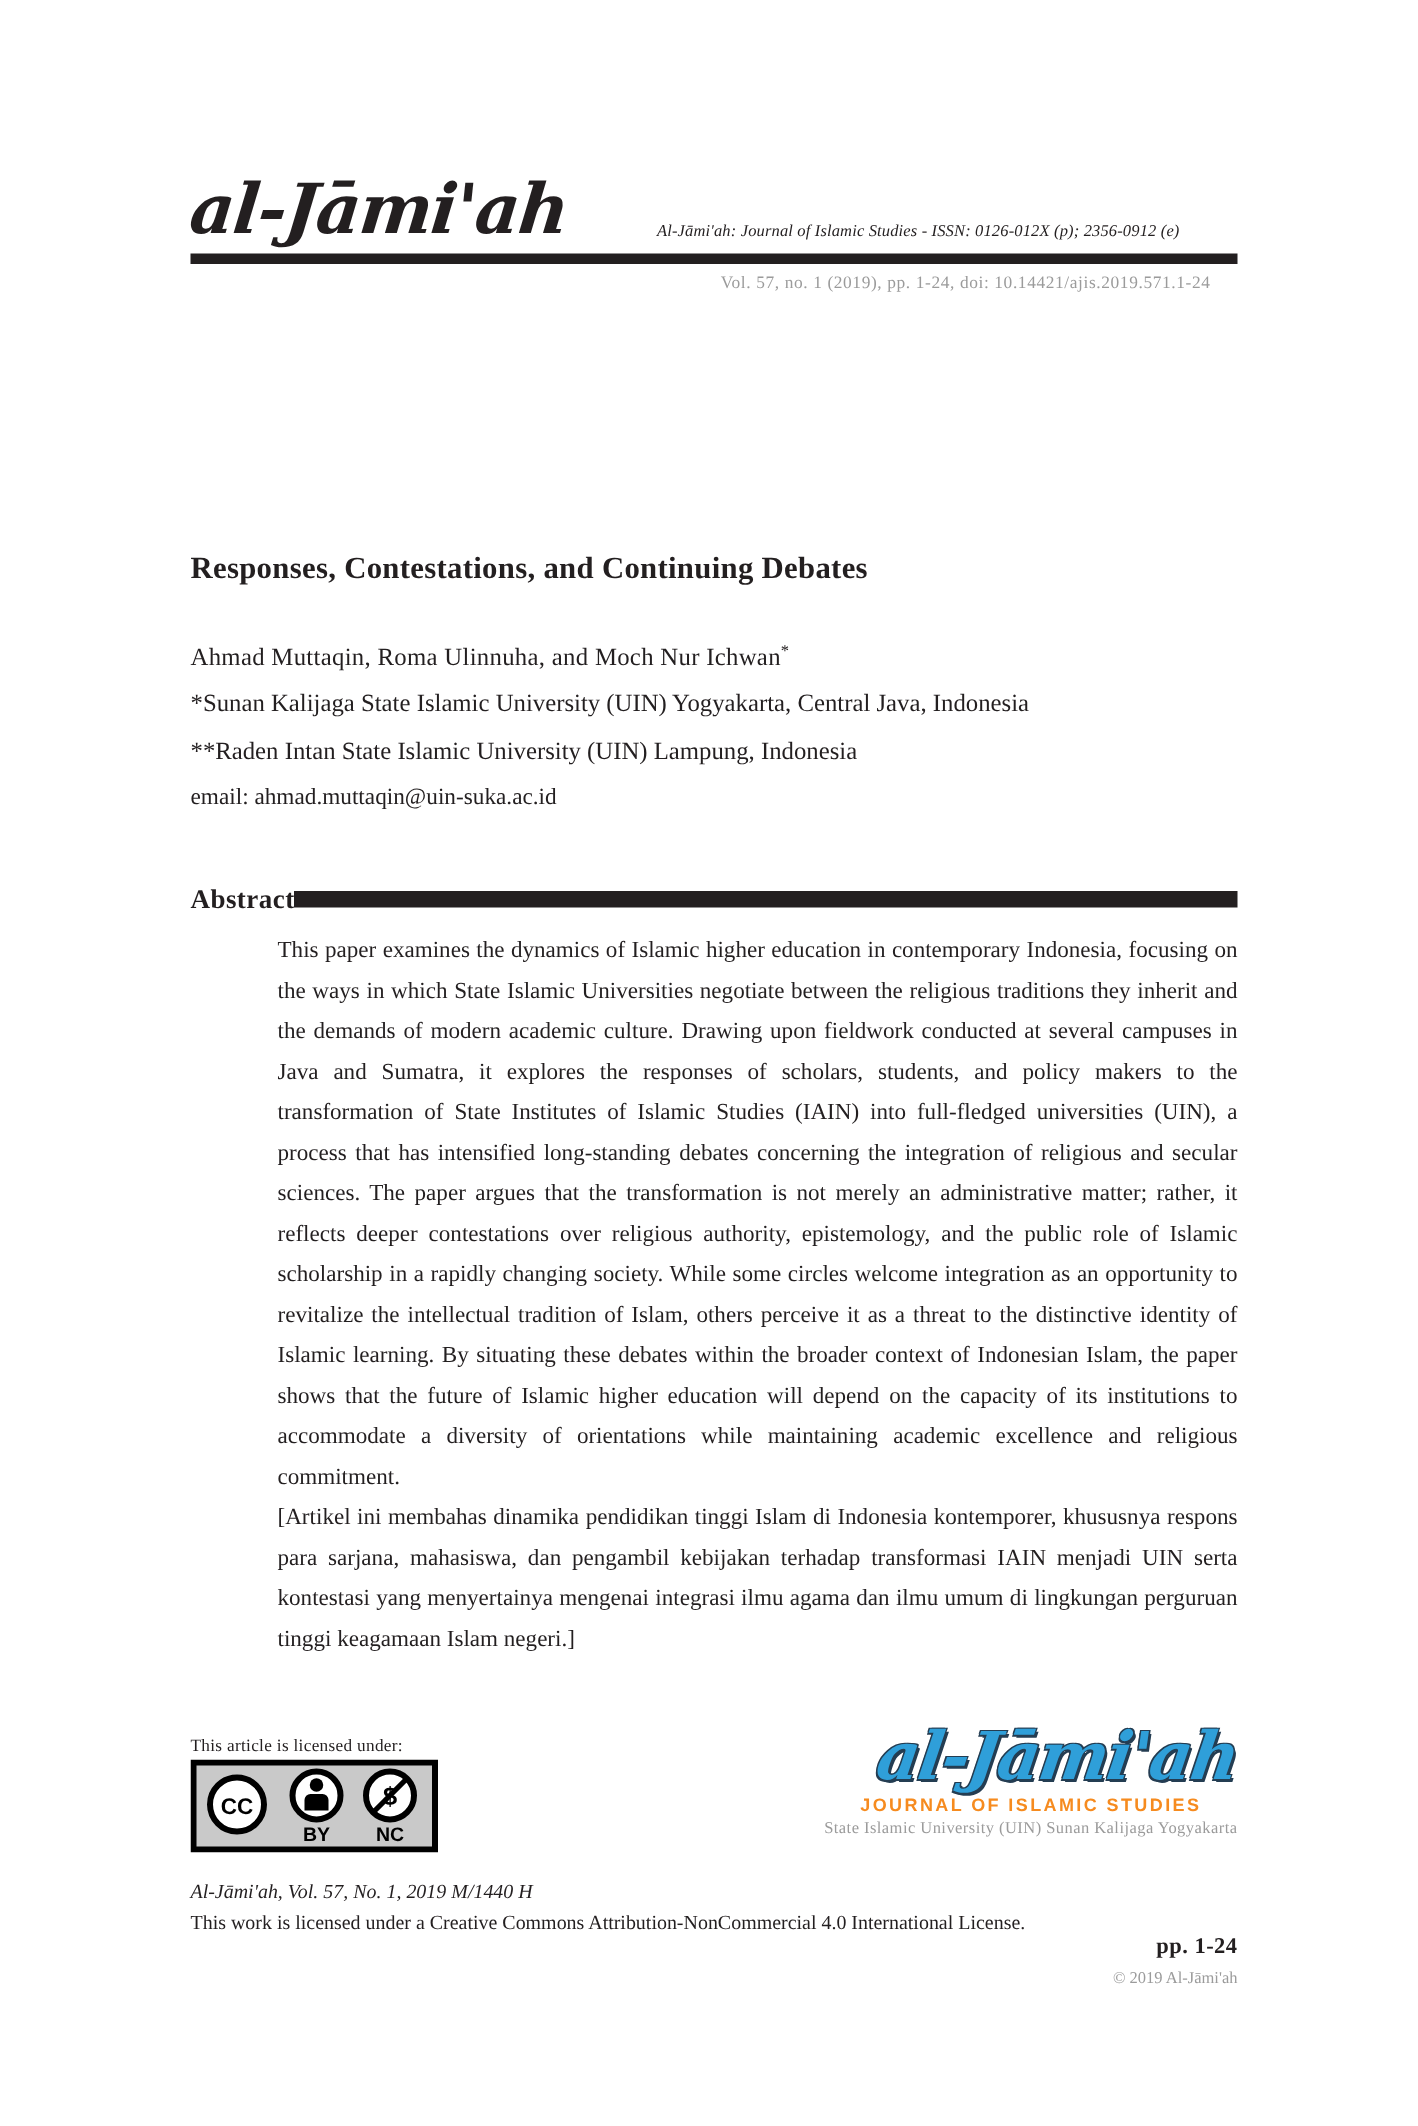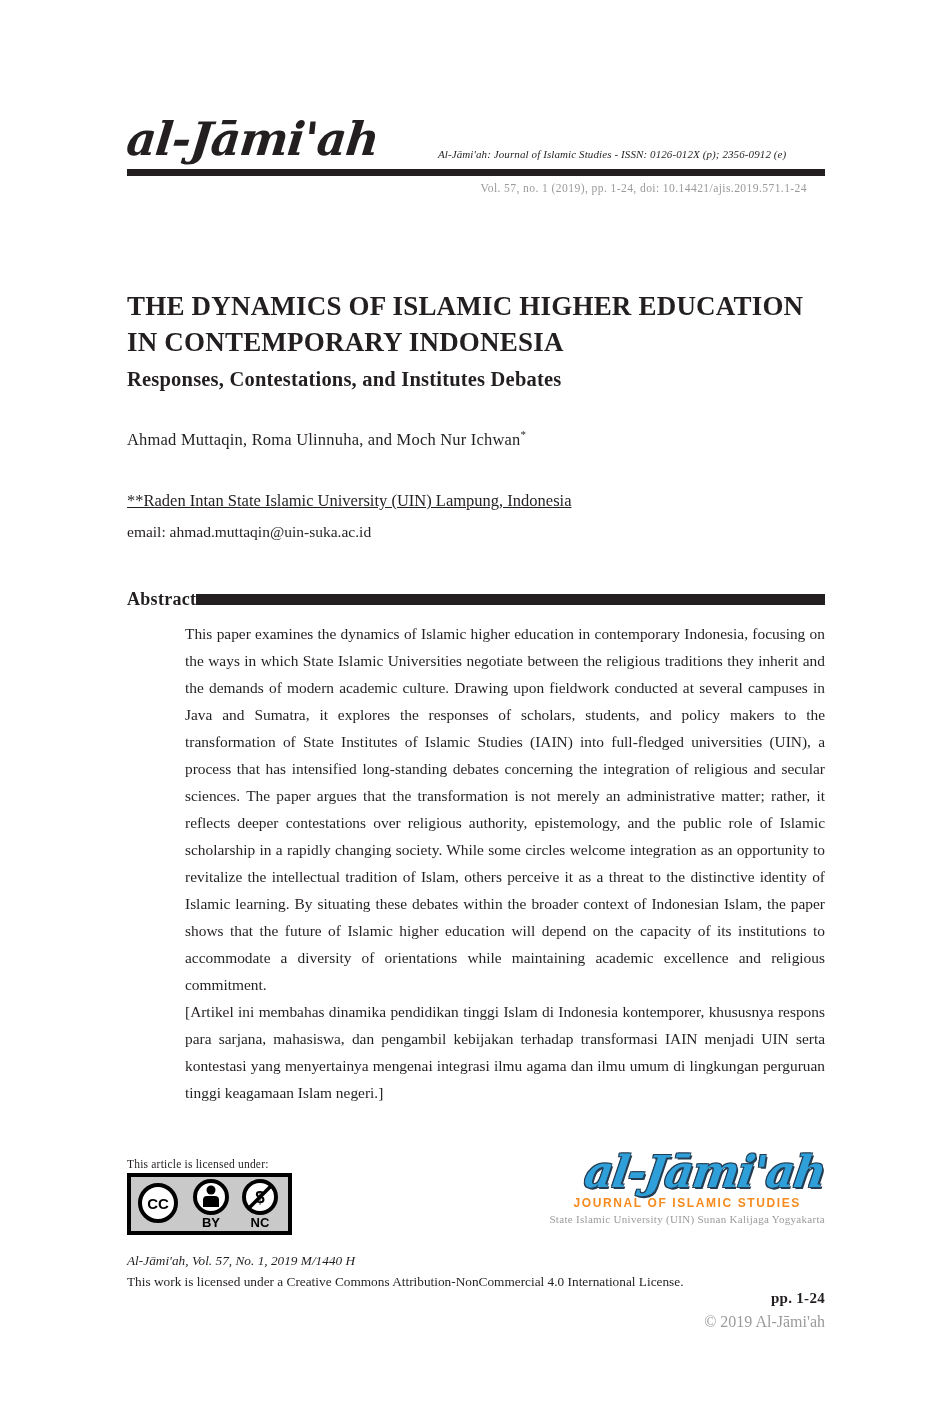"THE DYNAMICS OF ISLAMIC HIGHER" div.title { html: <div>THE DYNAMICS OF ISLAMIC HIGHER EDUCATION IN CONTEMPORARY INDONESIA</div> -> none }
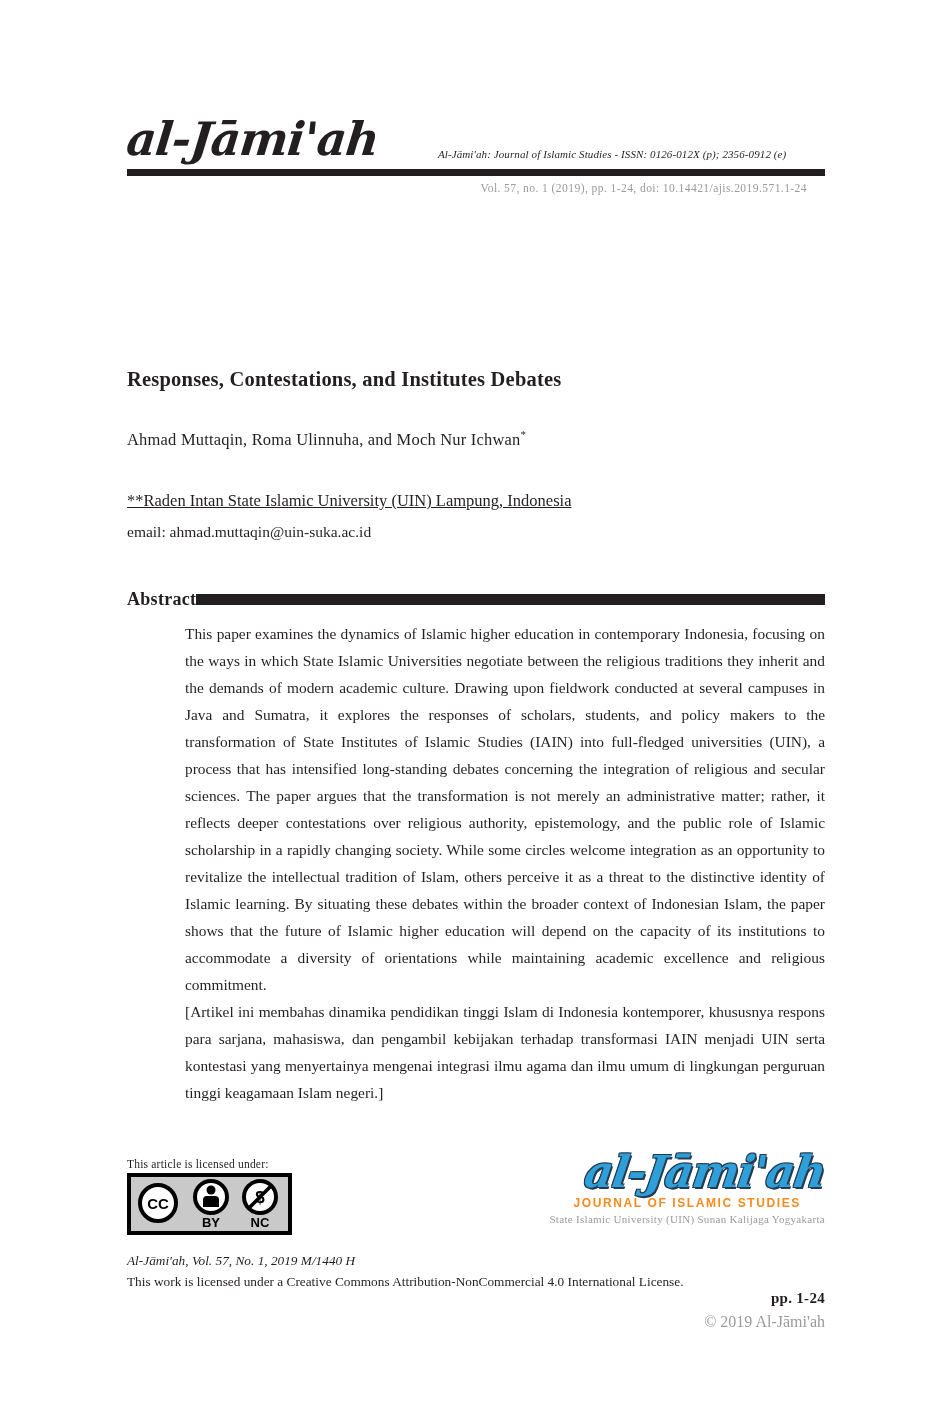"Responses, Contestations, and Institutes" div.subtitle { text: Institutes -> Continuing }
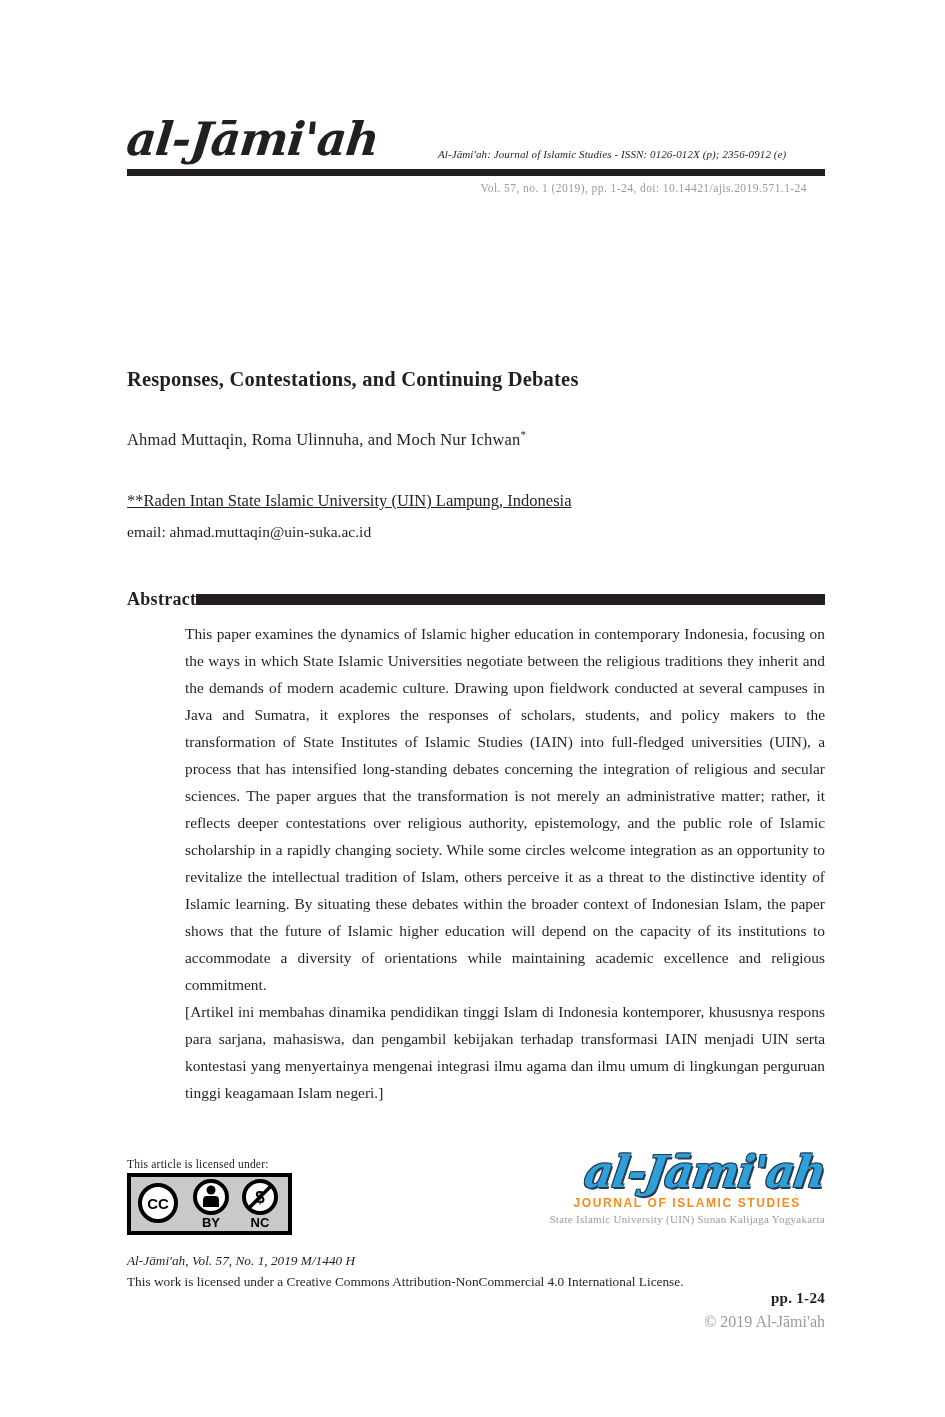"*Sunan Kalijaga State Islamic University" div.affil-1 { html: none -> <div>*Sunan Kalijaga State Islamic University (UIN) Yogyakarta, Central Java, Indonesia</div> }
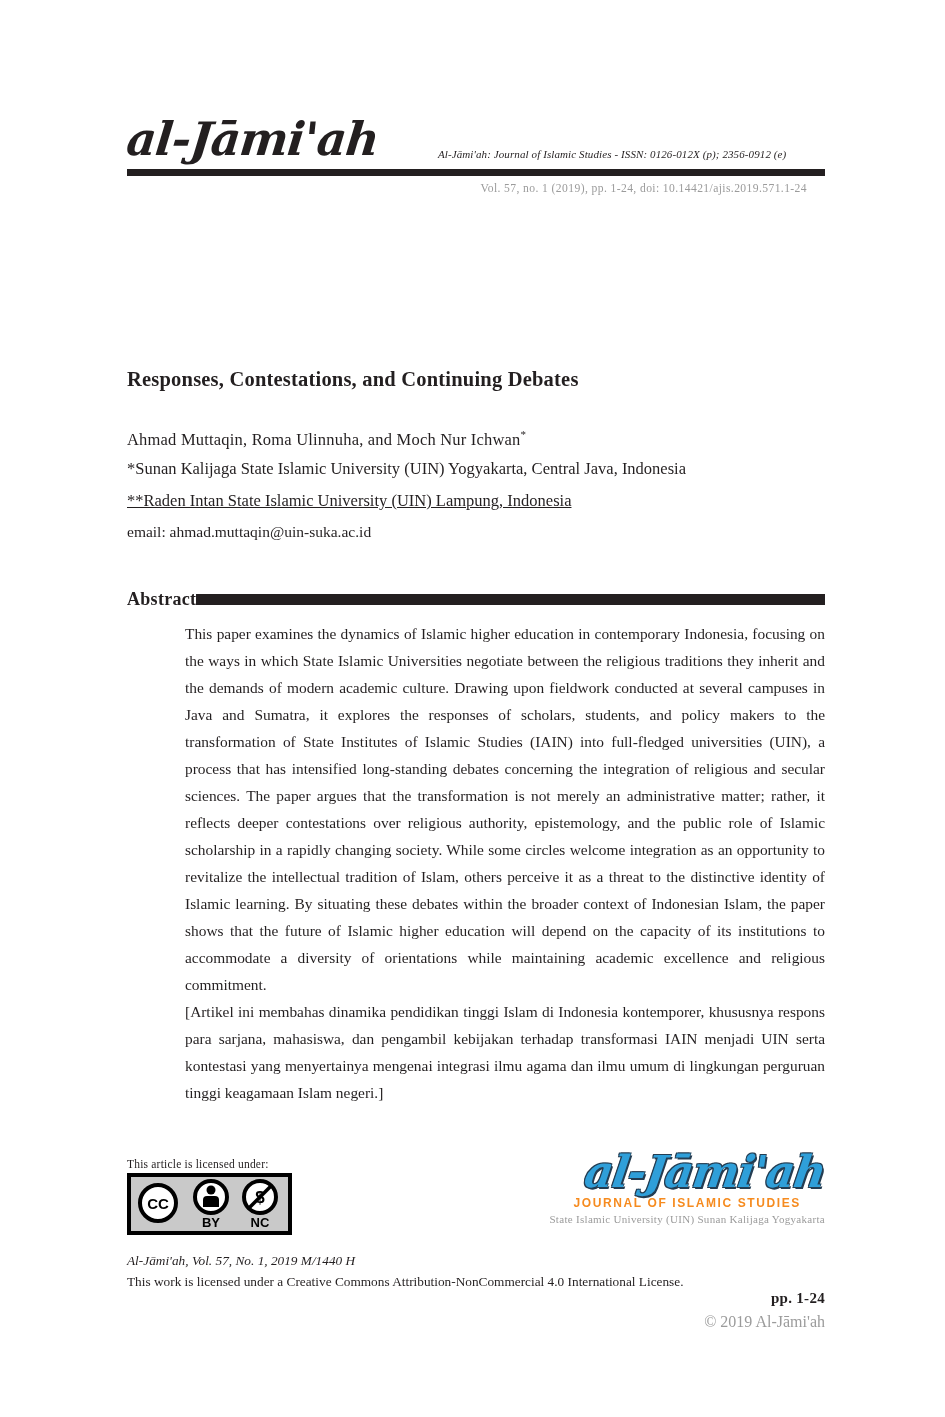"**Raden Intan State Islamic University" .affil-2 { text-decoration: underline -> none }
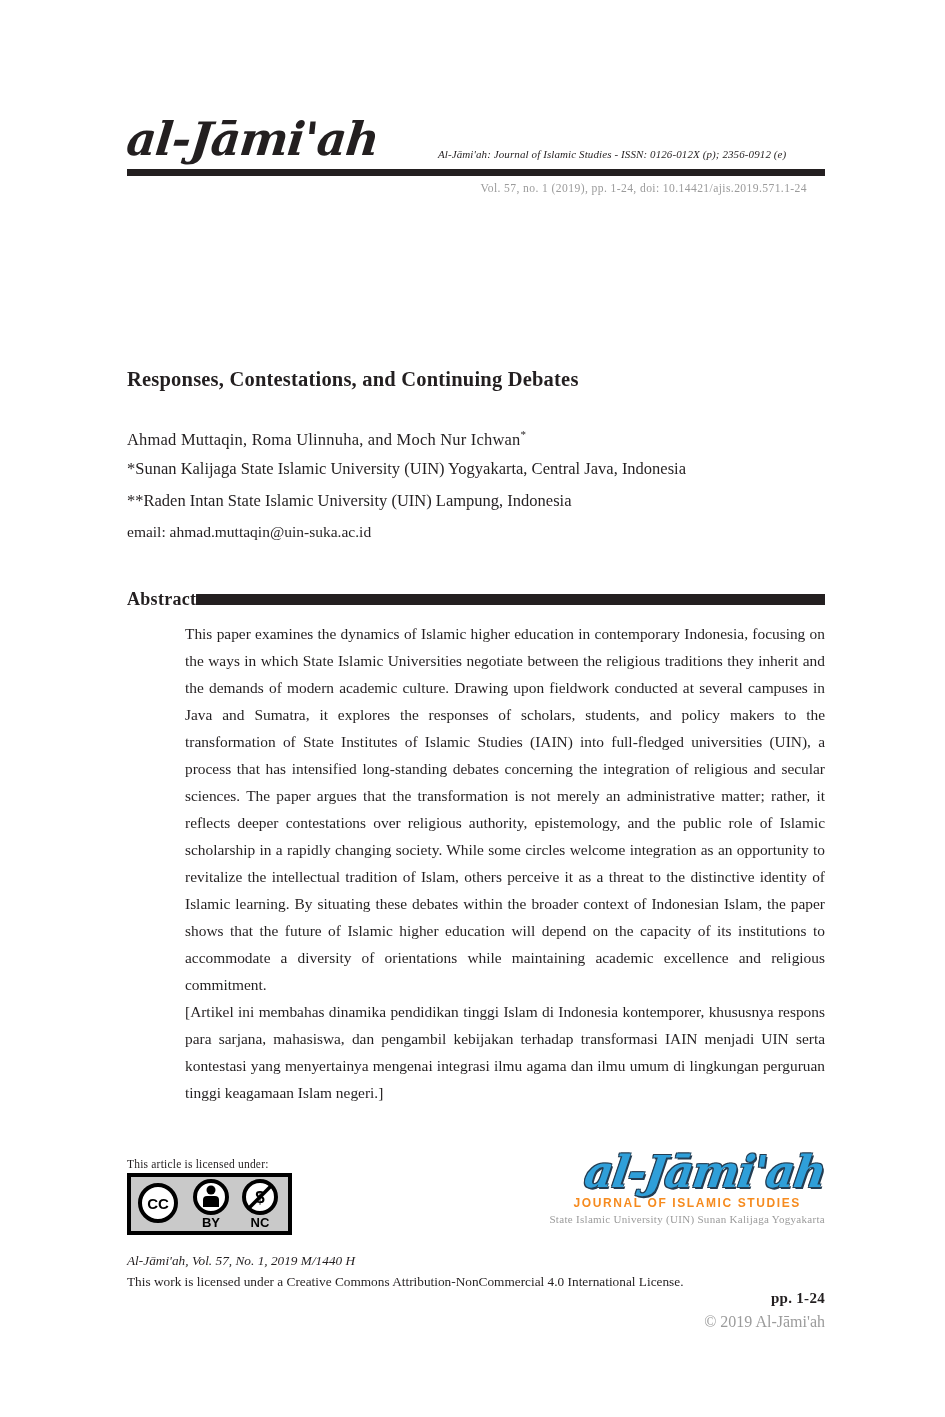"© 2019 Al-Jāmi'ah" .footer-right .copyright { font-size: 16px -> 11px }
